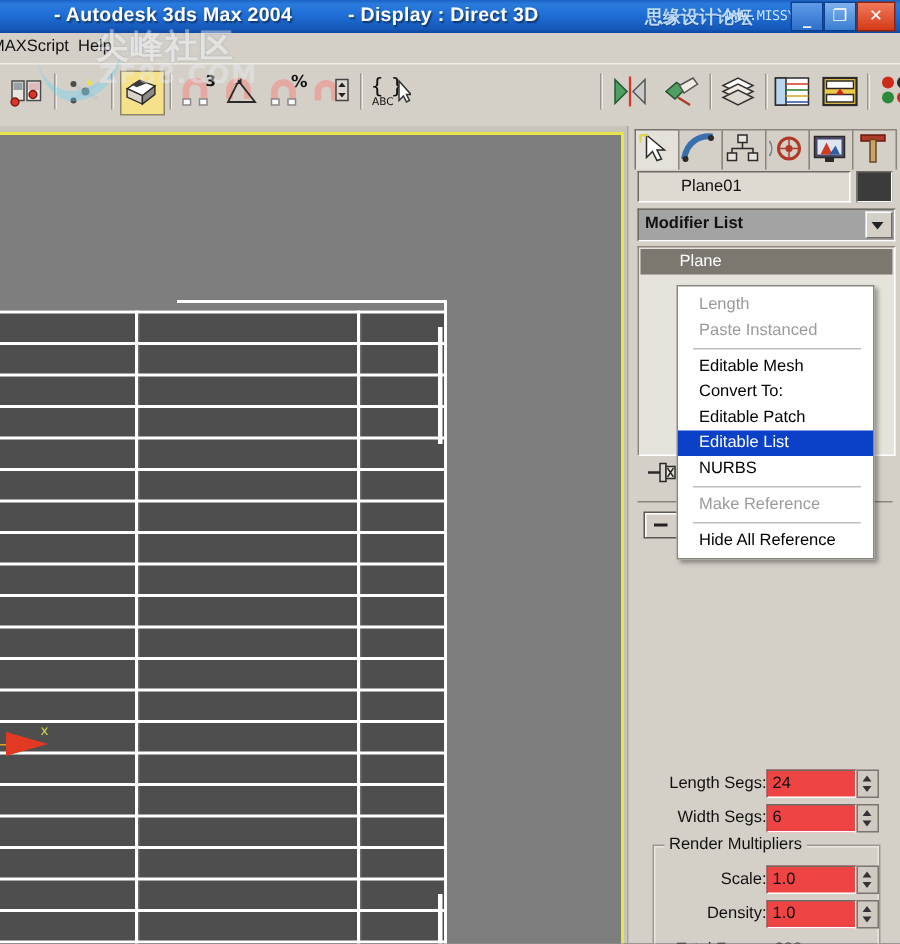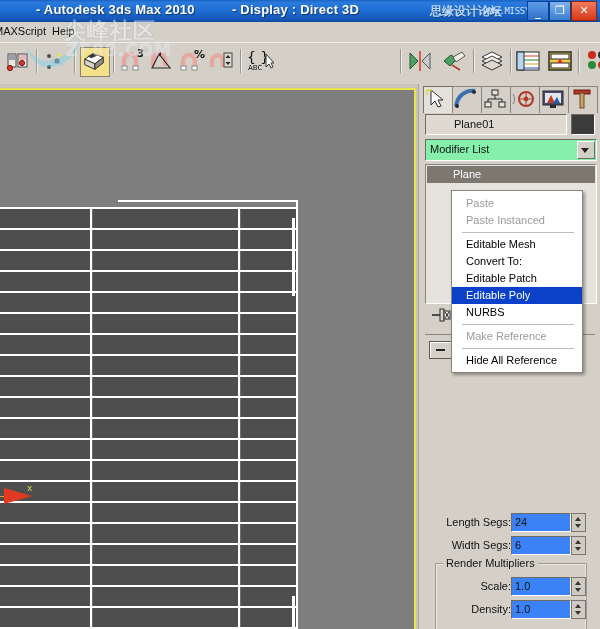"- Autodesk 3ds Max 2010" div.ttl { text: 2010 -> 2004 }
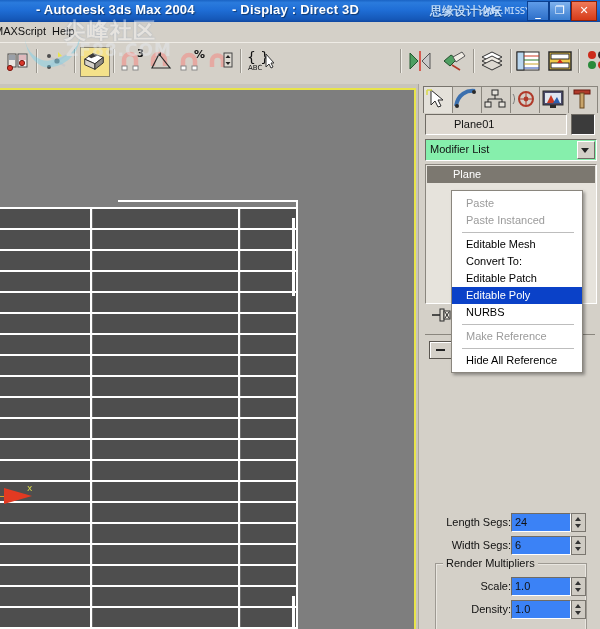"Modifier List" #modlist { background: #86efac -> #a3a3a3; font-weight: none -> bold }
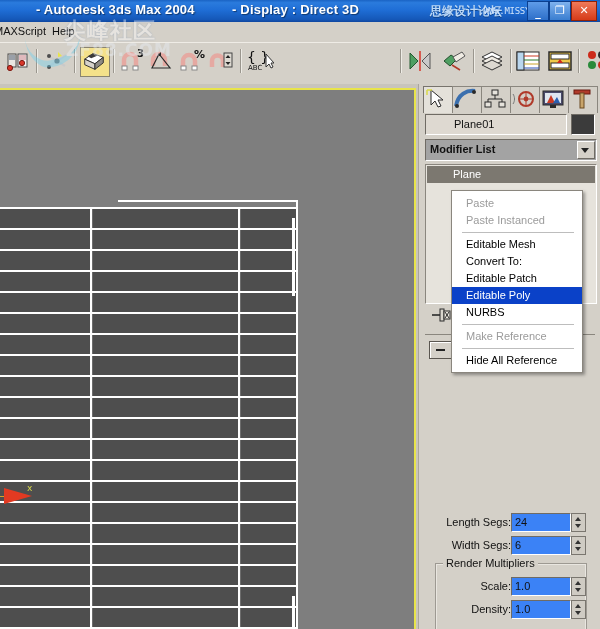"Paste" div.mitem { text: Paste -> Length }
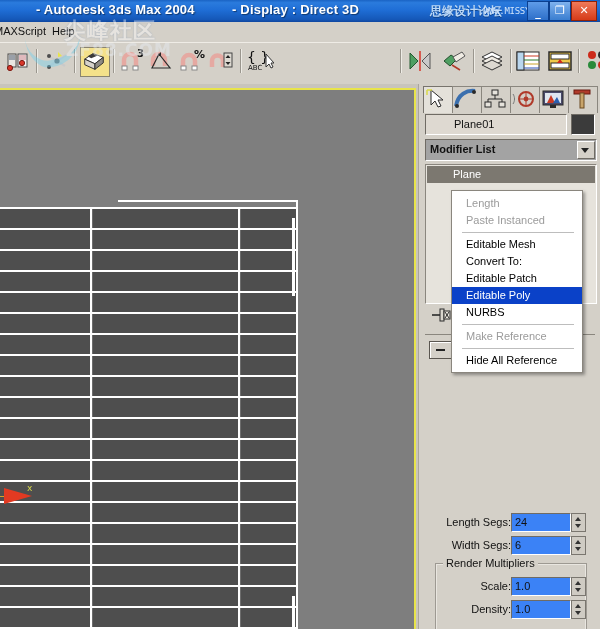"Editable Poly" div.mitem { text: Poly -> List }
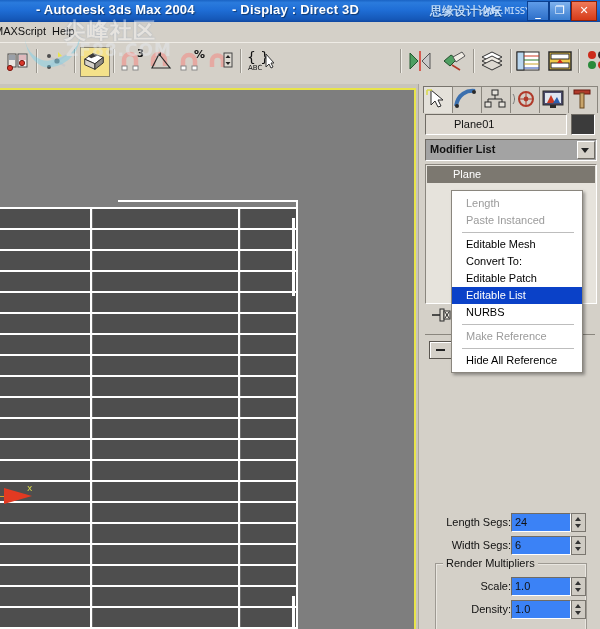"24" .pfield { background: #3b82f6 -> #ef4444 }
